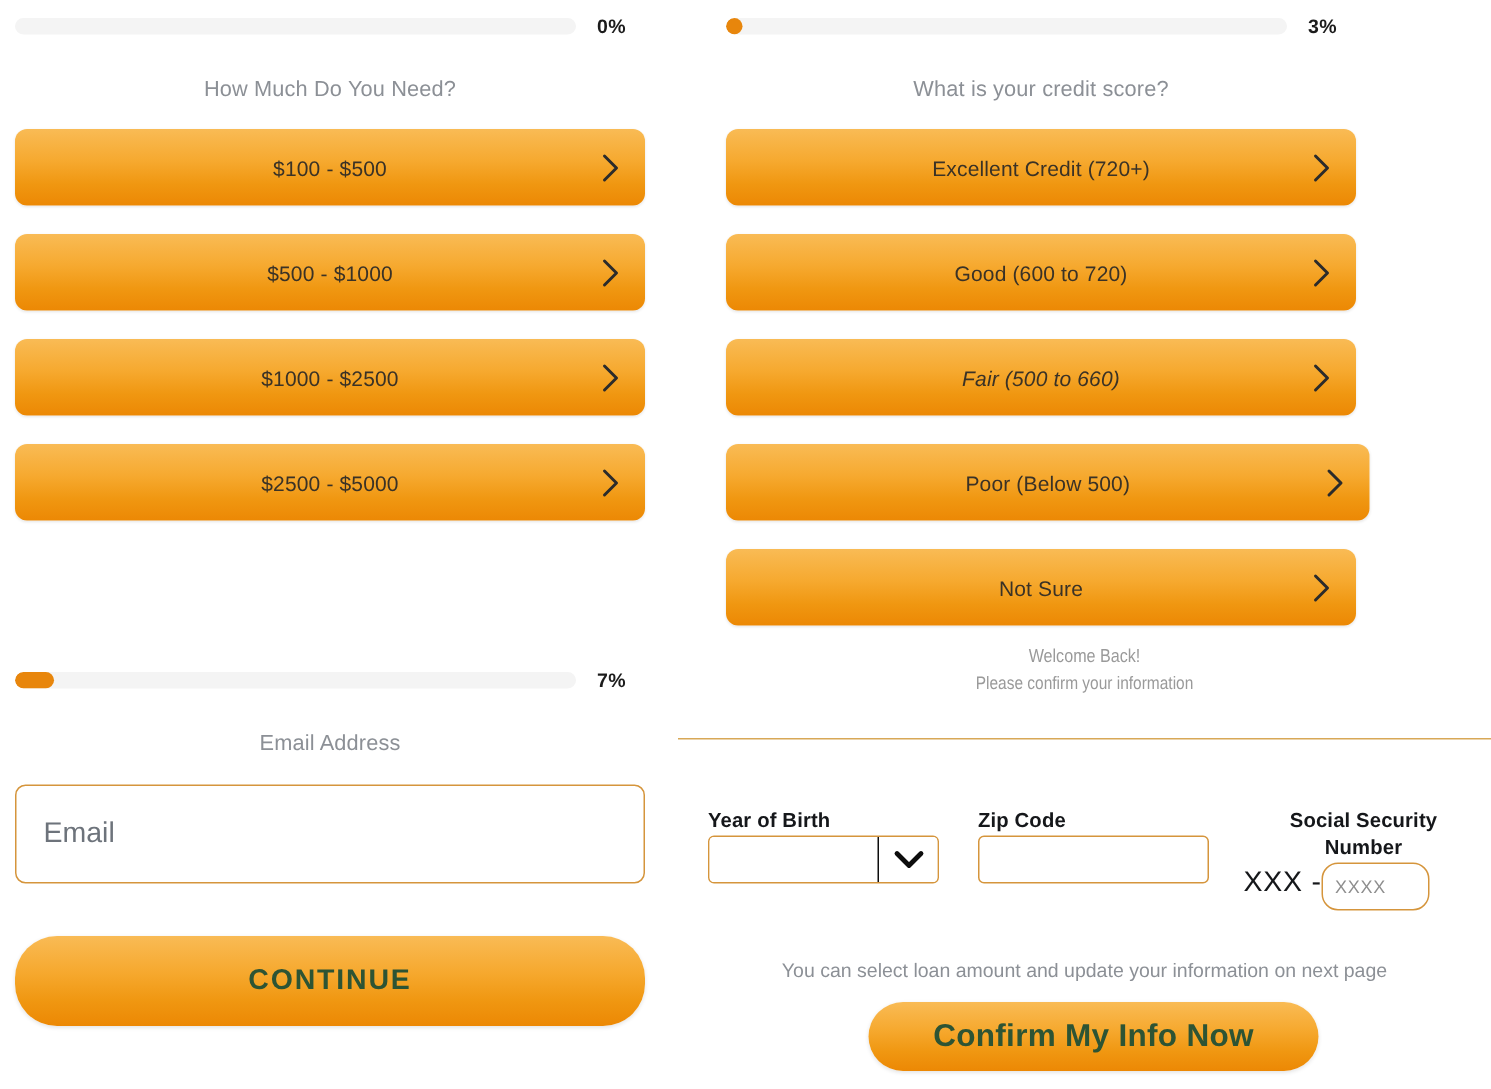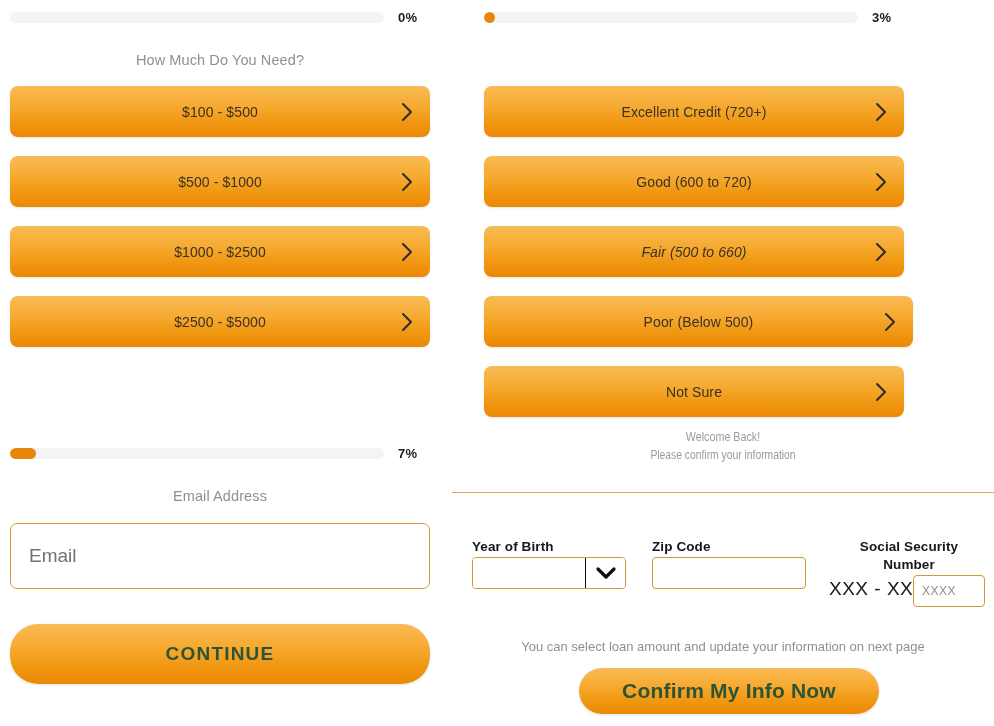"What is your credit score?" div.question { html: none -> <div>What is your credit score?</div> }
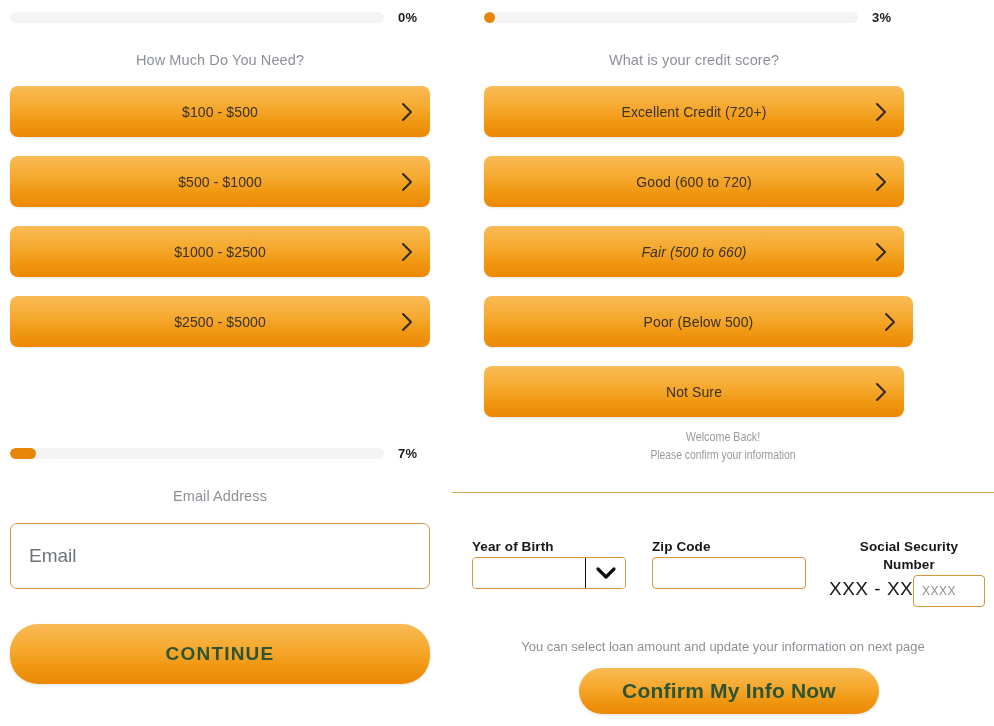"XXXX" input.txt-input { border-radius: none -> 11px; left: 913px -> 881px }
